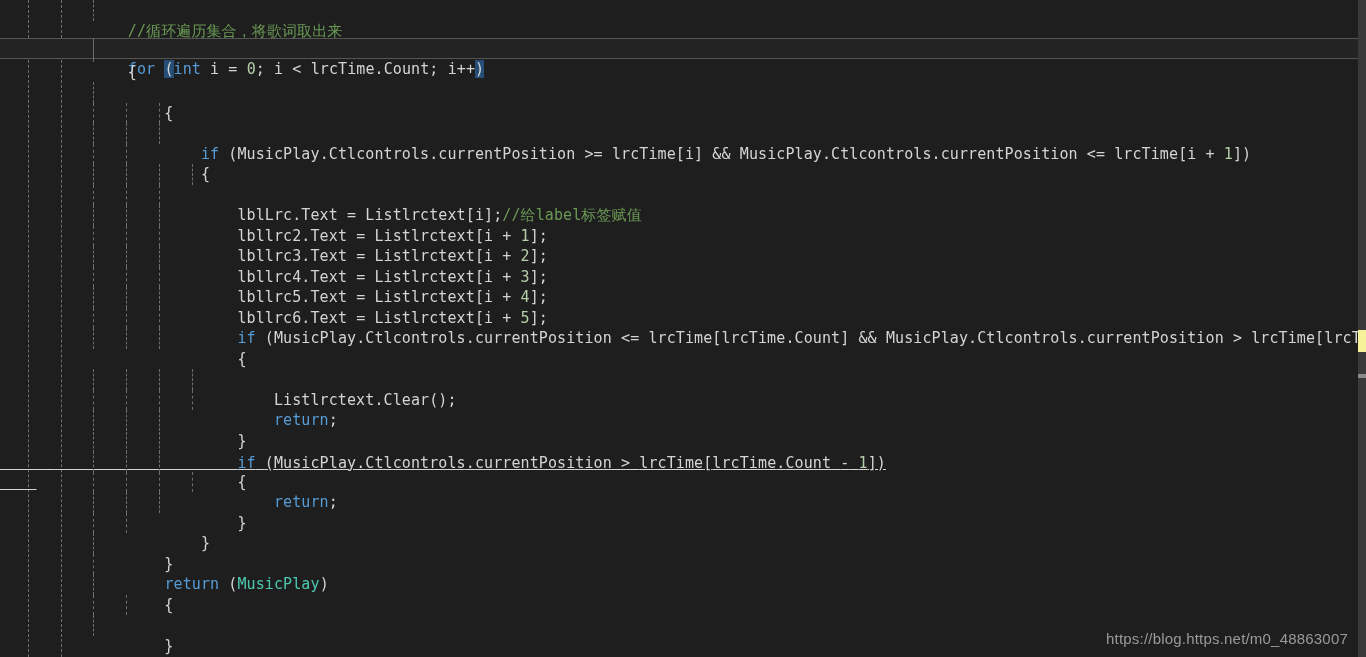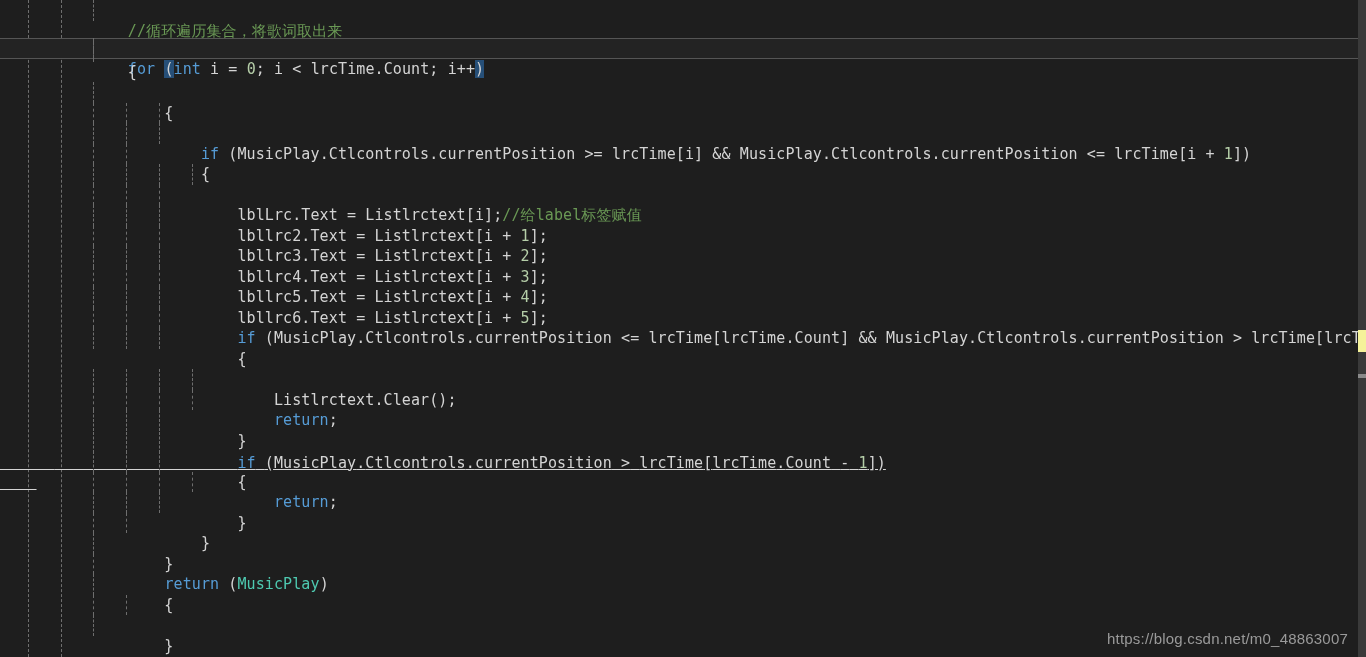"https://blog.csdn.net/m0_48863007" div { text: https://blog.csdn.net/m0 -> https://blog.https.net/m0 }
